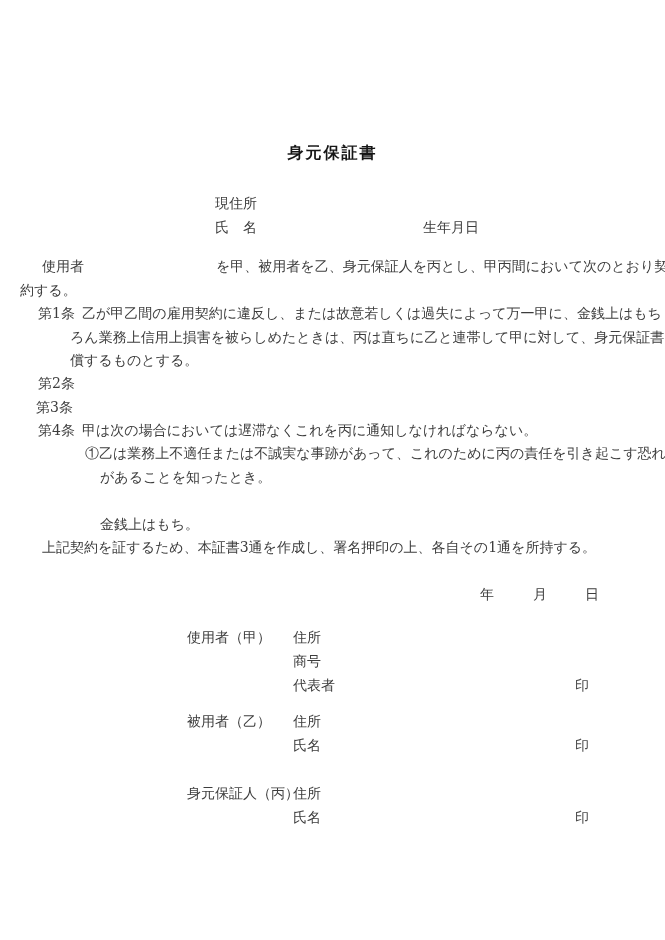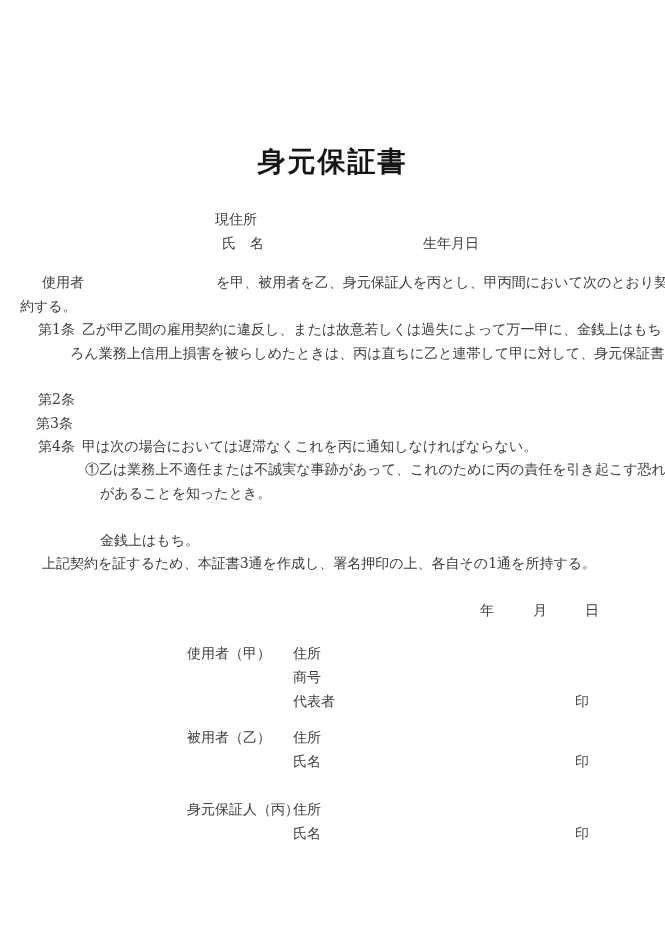"身元保証書" .title { font-size: 28px -> 16px }
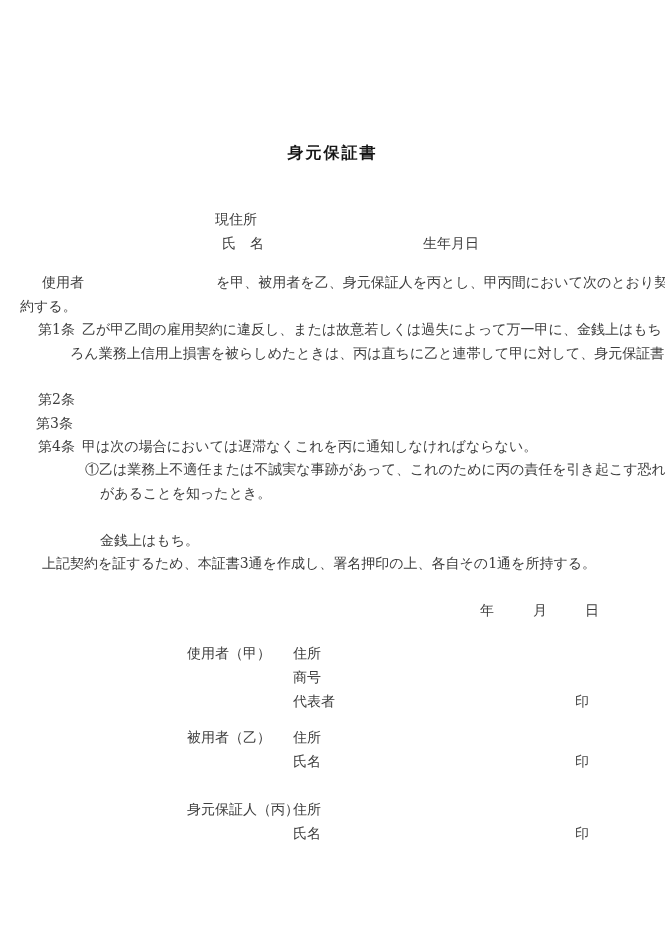"現住所" .ln { margin-top: 16px -> none }
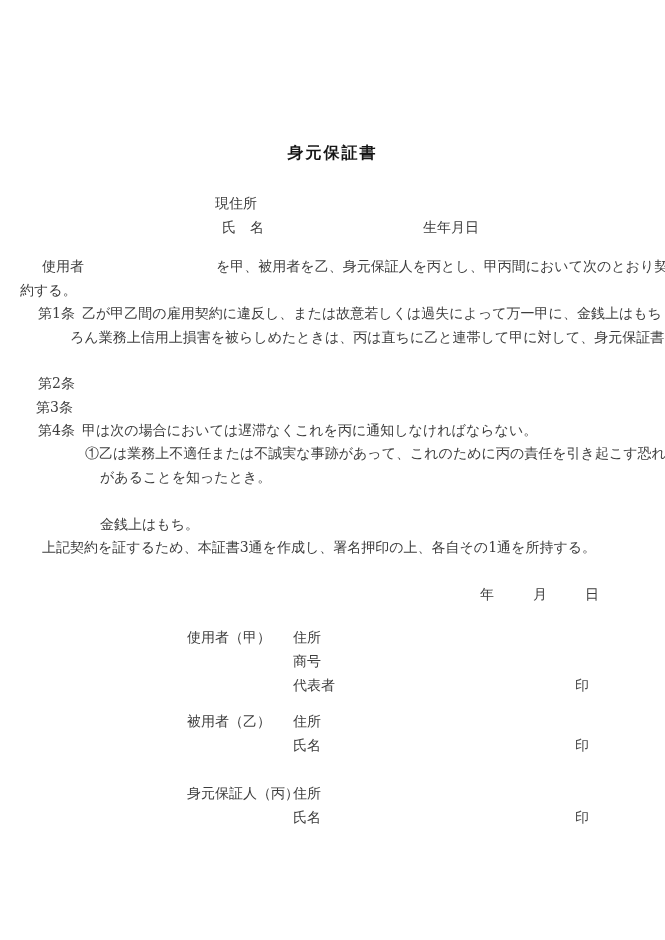"氏 名" div.ln { left: 222px -> 215px }
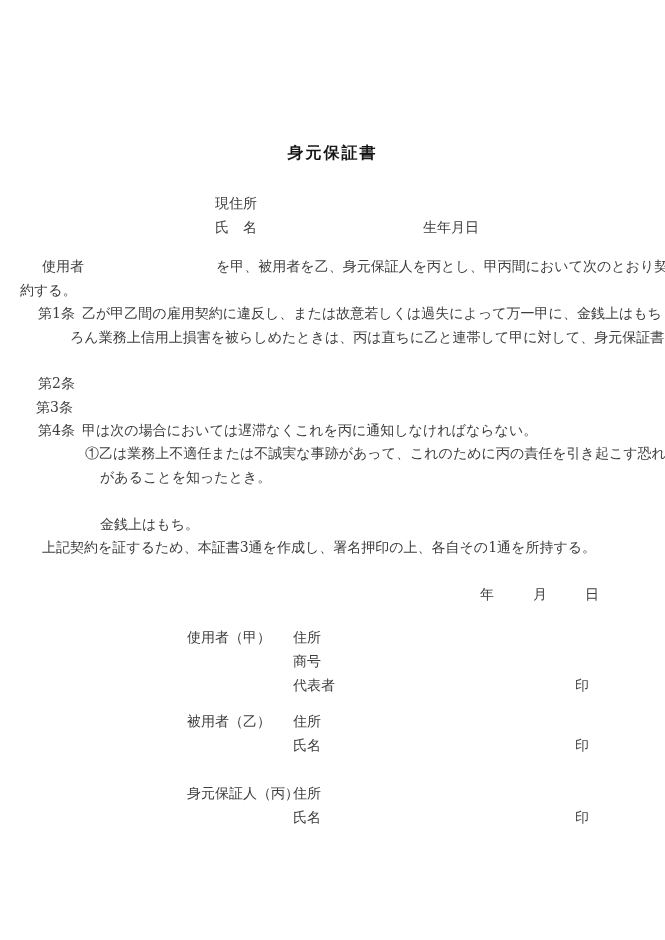"償するものとする。" div.ln { html: none -> <div>償するものとする。</div> }
